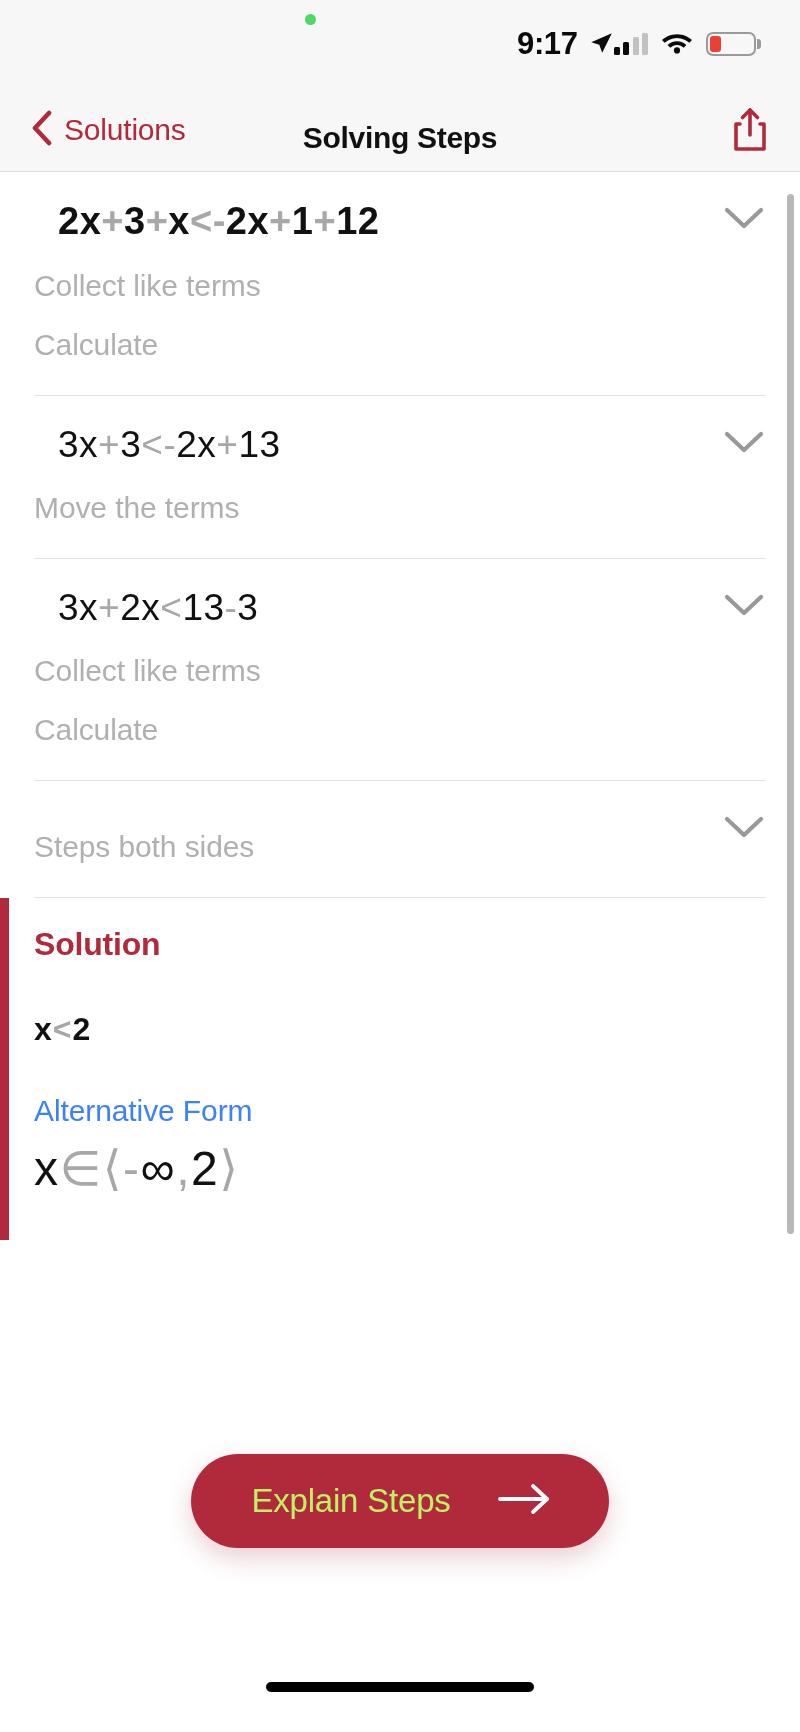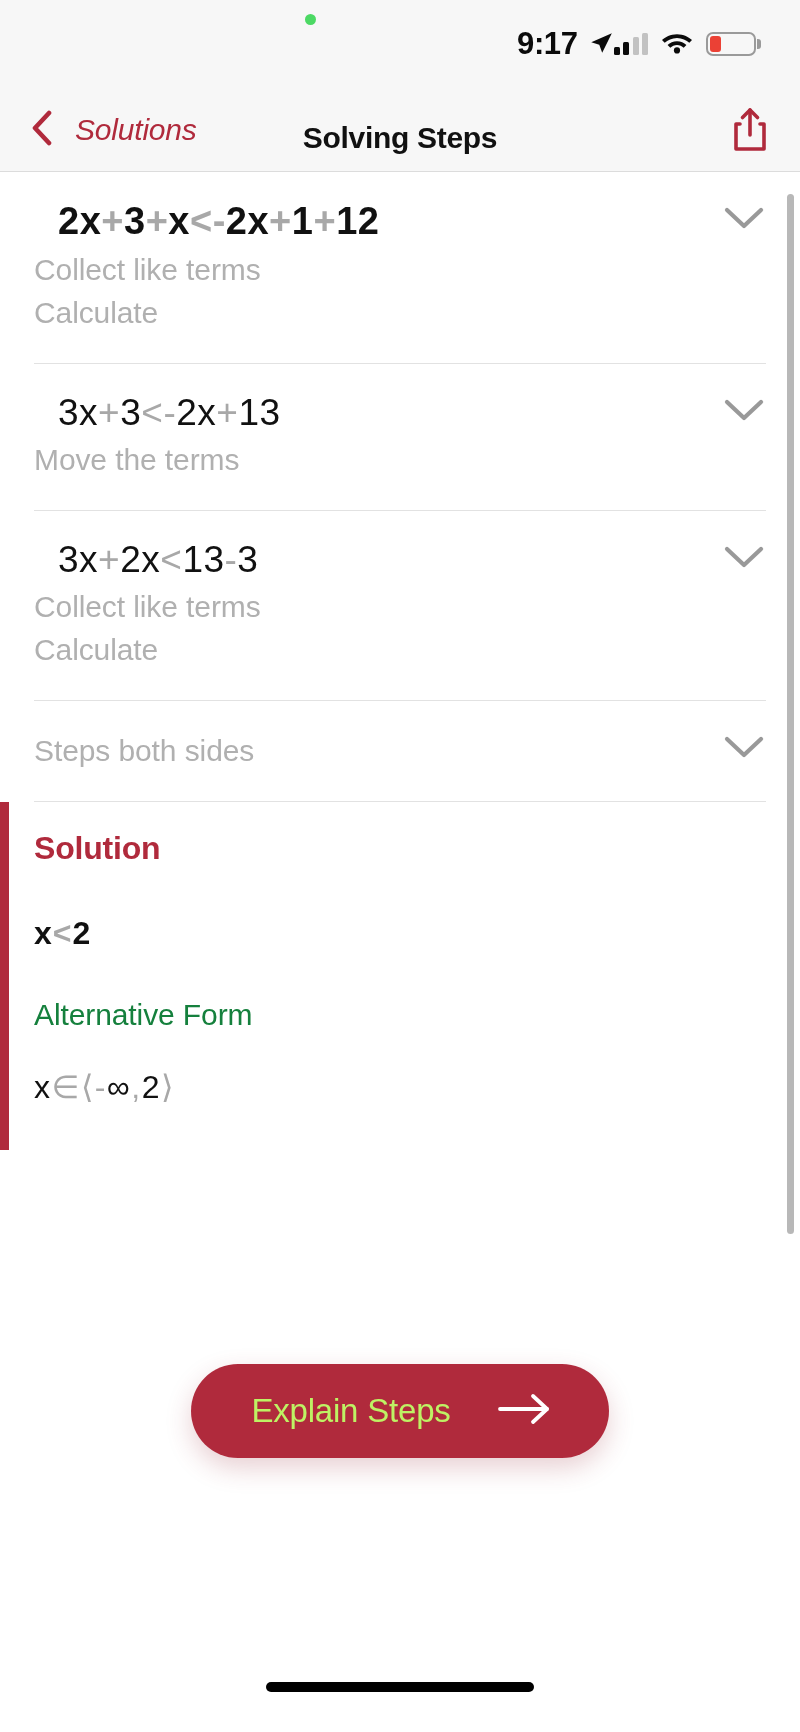"Solutions" #back-button { font-style: italic -> none; gap: 23px -> 12px }
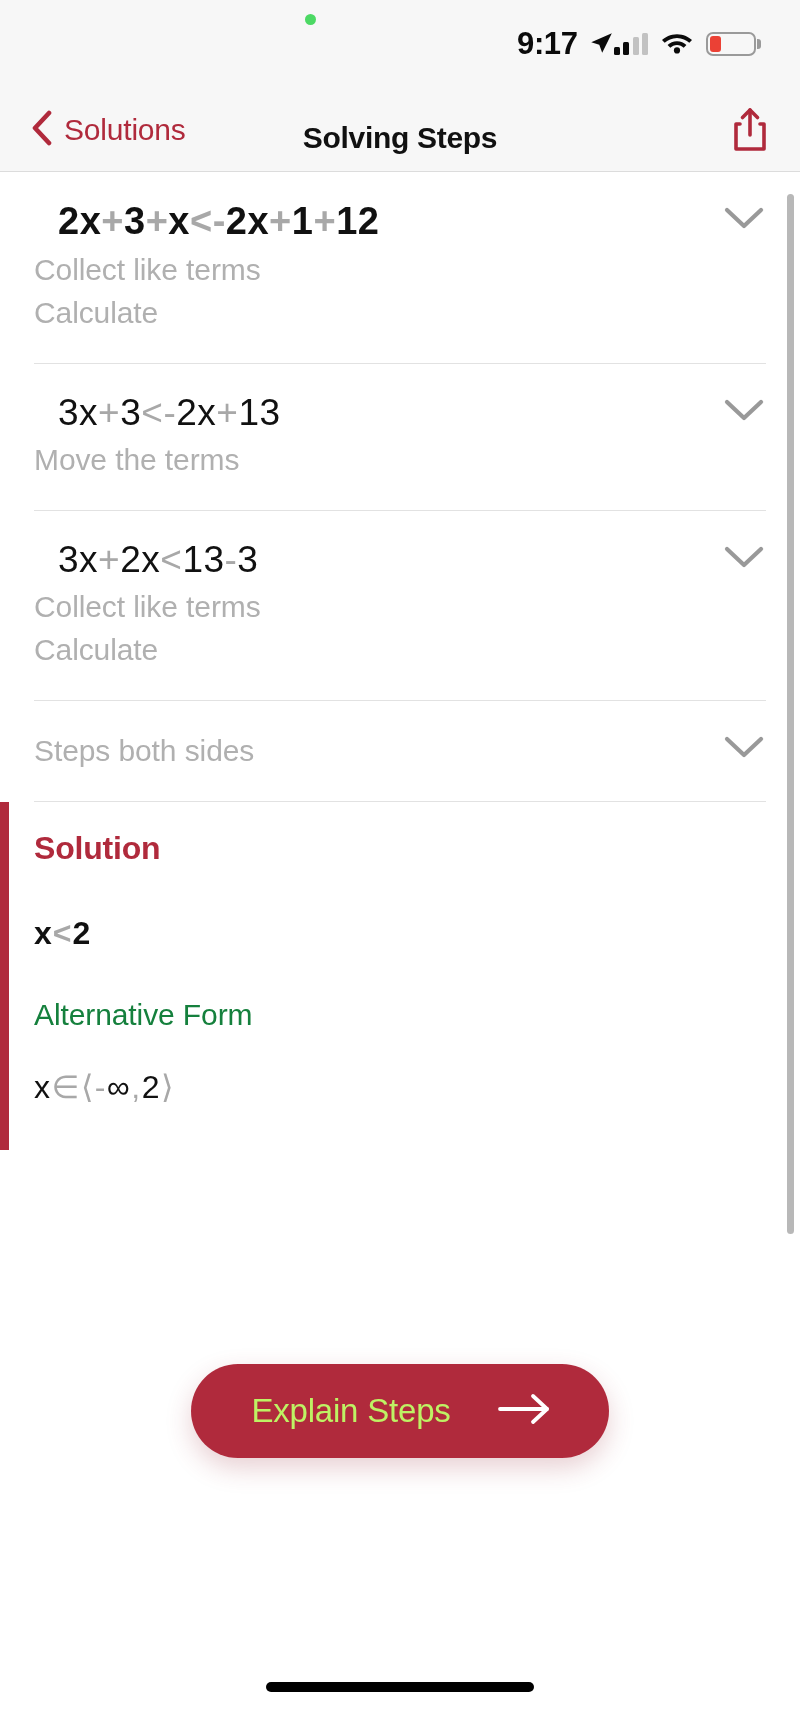"Collect like terms" .step-hint { margin-top: 4px -> 20px }
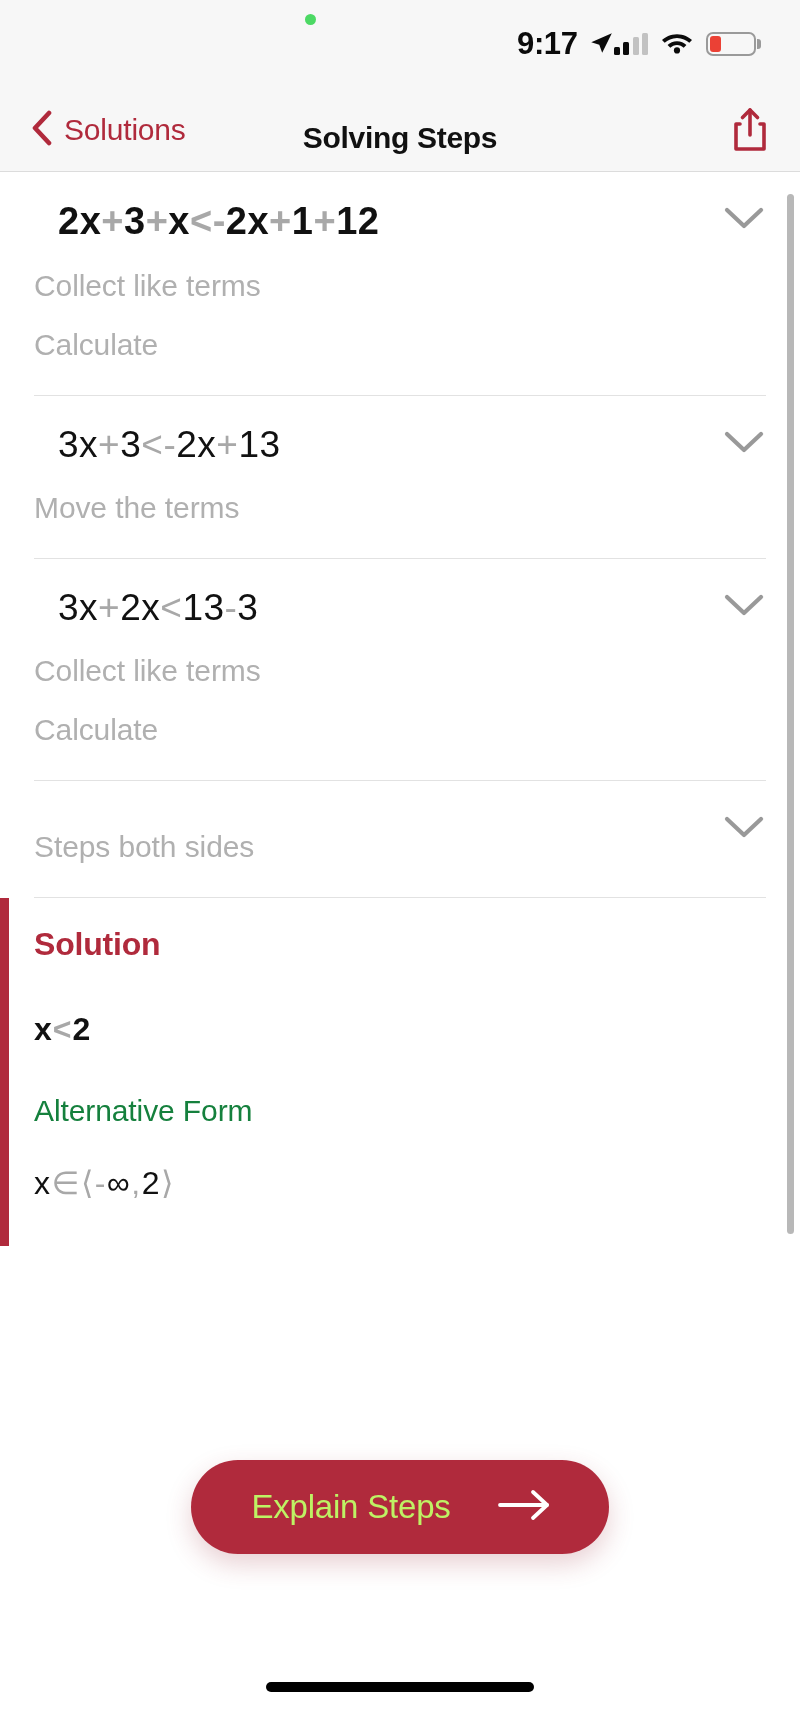"Alternative Form" div { color: #15803d -> #3b82f6 }
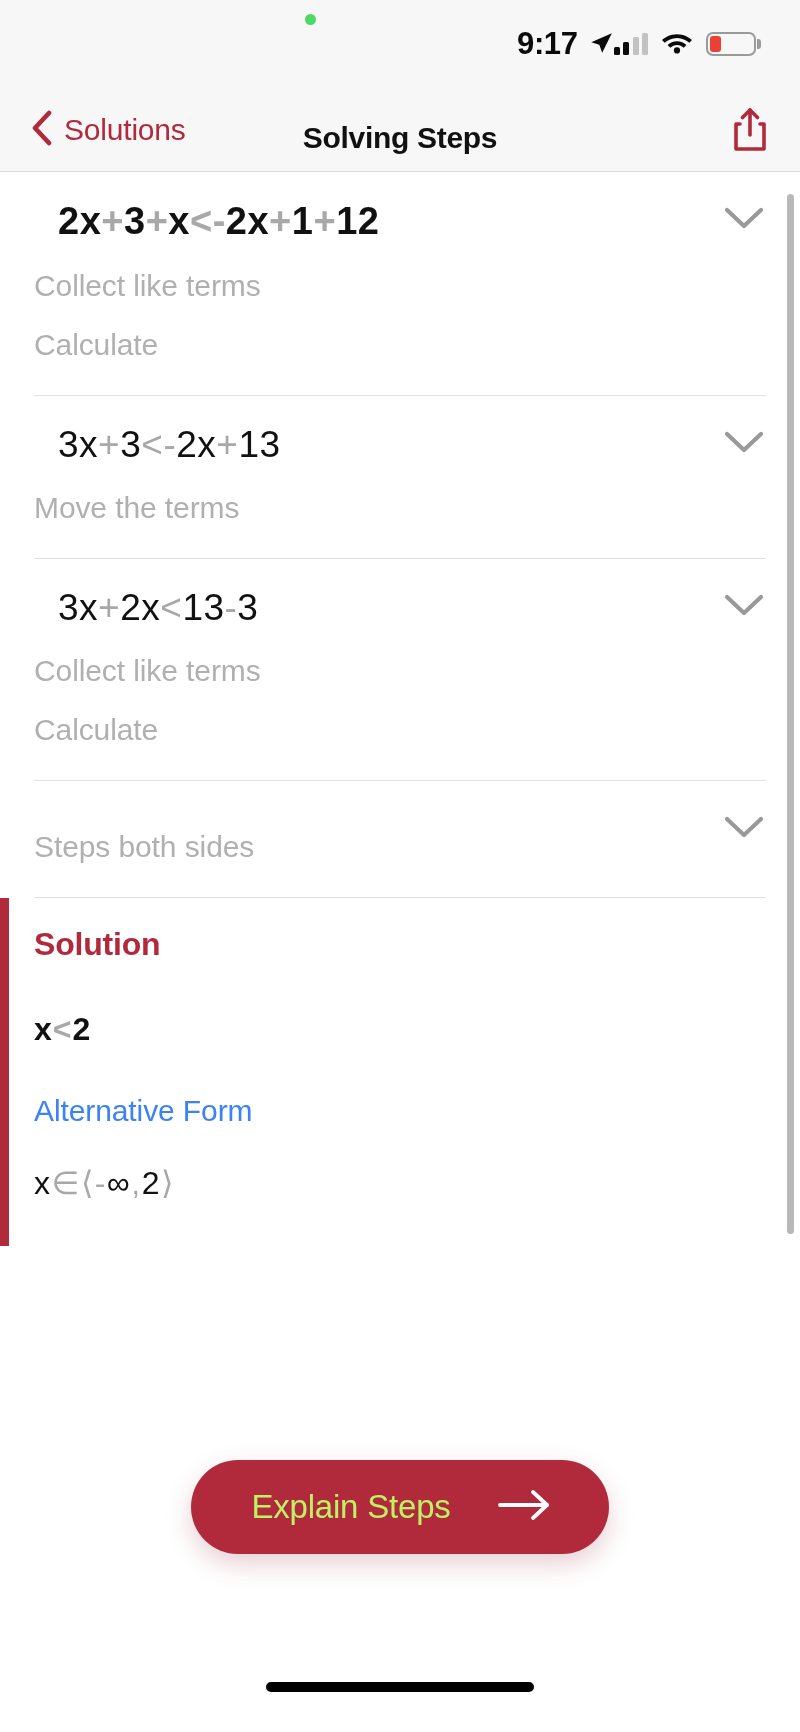"x∈⟨-∞,2⟩" #alt-form-value { font-size: 32px -> 48px; margin-top: 36px -> 12px }
